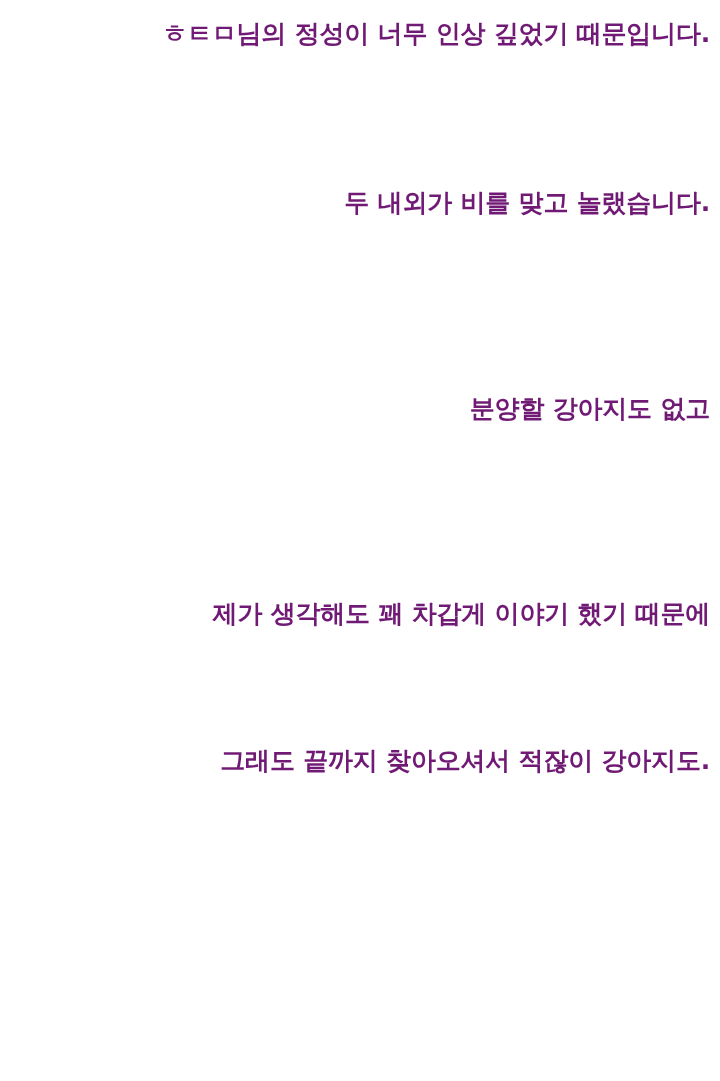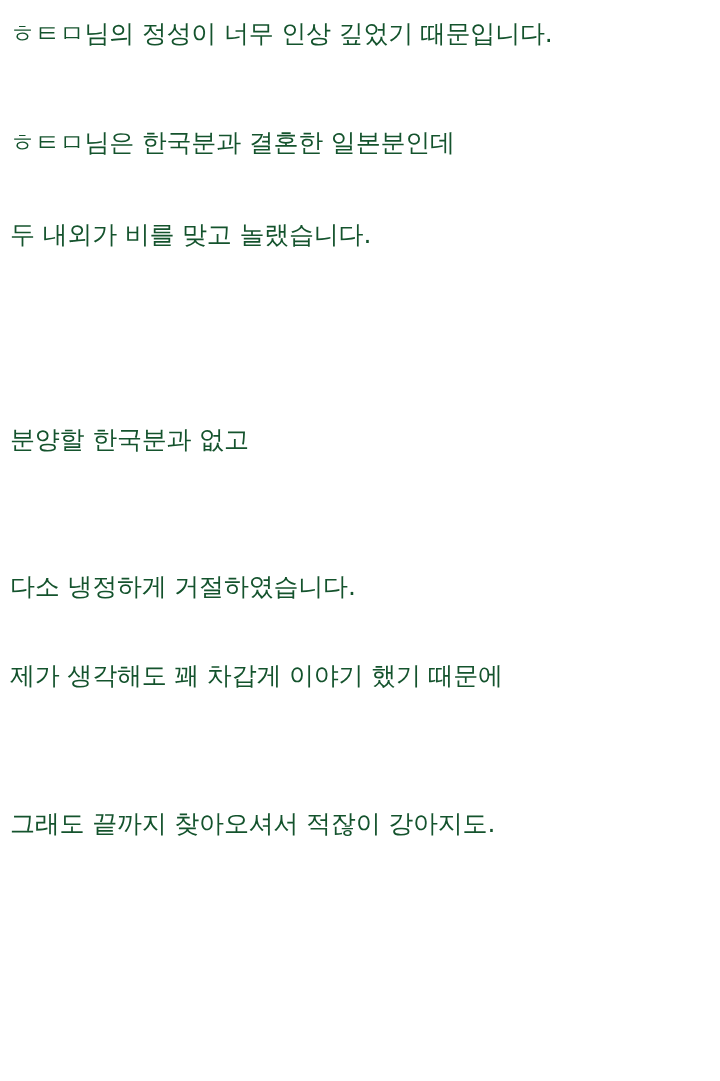"ㅎㅌㅁ님의 정성이 너무 인상 깊었기" .line { color: #14532d -> #701a75; font-weight: 400 -> 700; text-align: left -> right }
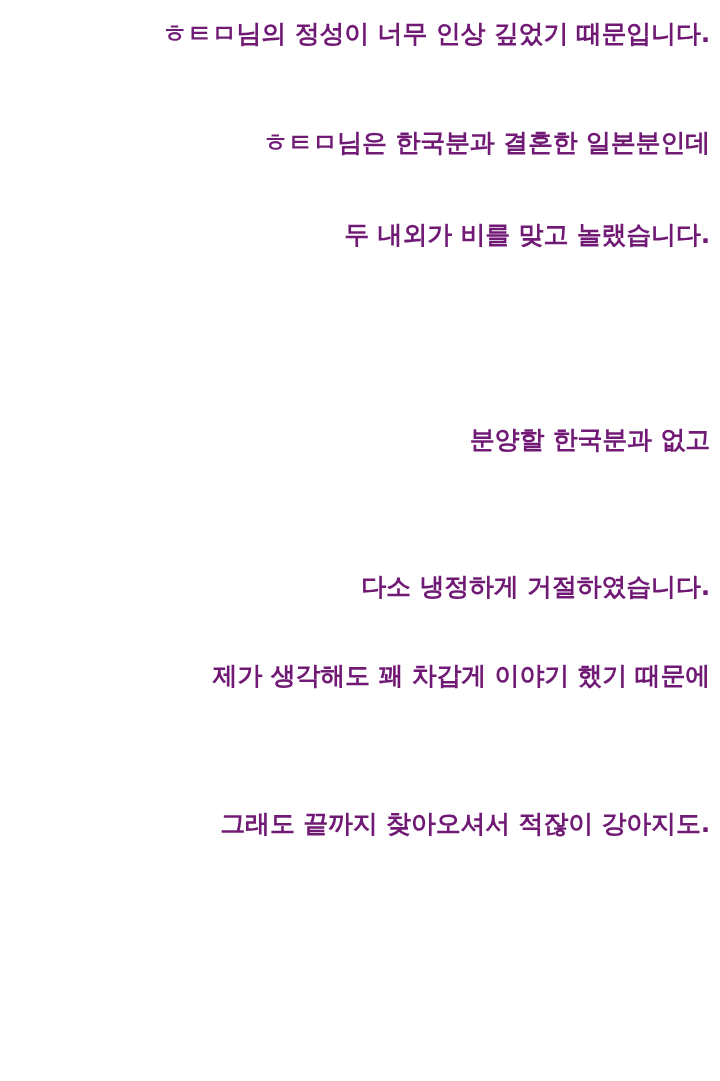"ㅎㅌㅁ님은 한국분과 결혼한 일본분인데" div.line { html: <div>ㅎㅌㅁ님은 한국분과 결혼한 일본분인데</div> -> none }
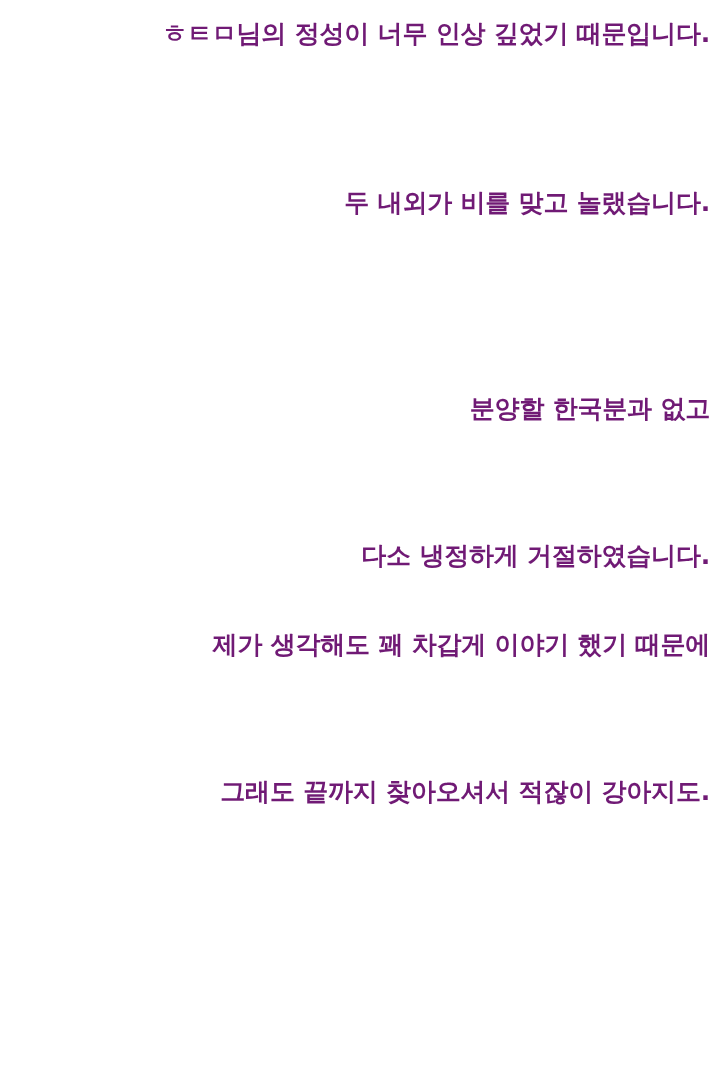"분양할 한국분과 없고" div.line { text: 한국분과 -> 강아지도 }
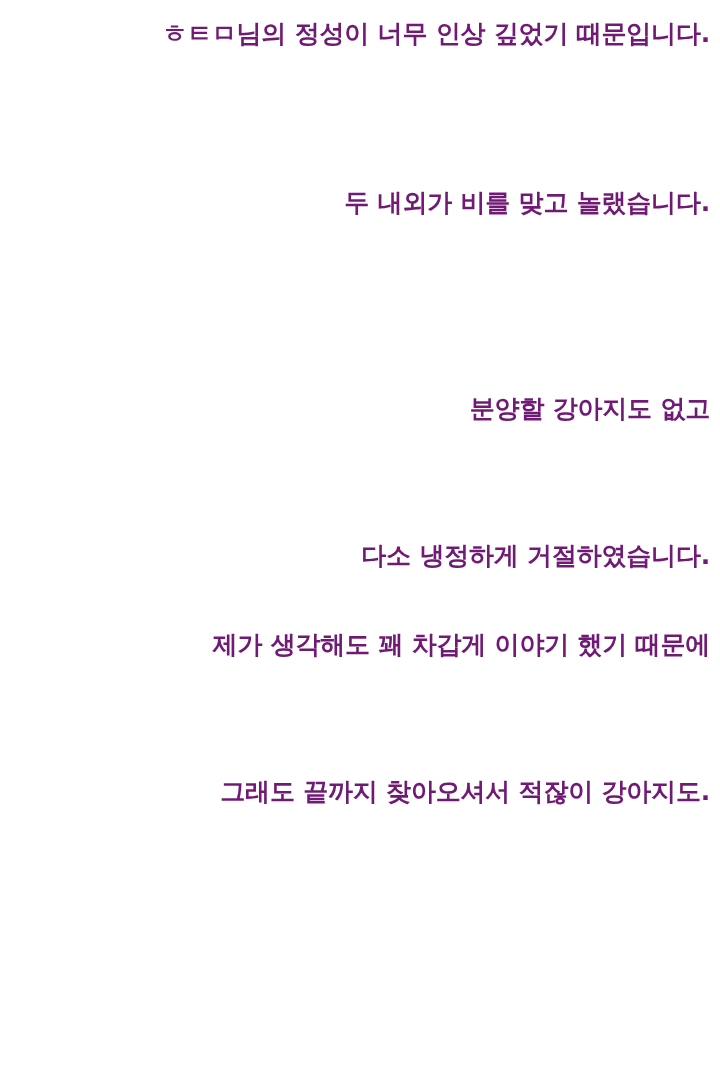"다소 냉정하게 거절하였습니다." div.line { html: <div>다소 냉정하게 거절하였습니다.</div> -> none }
